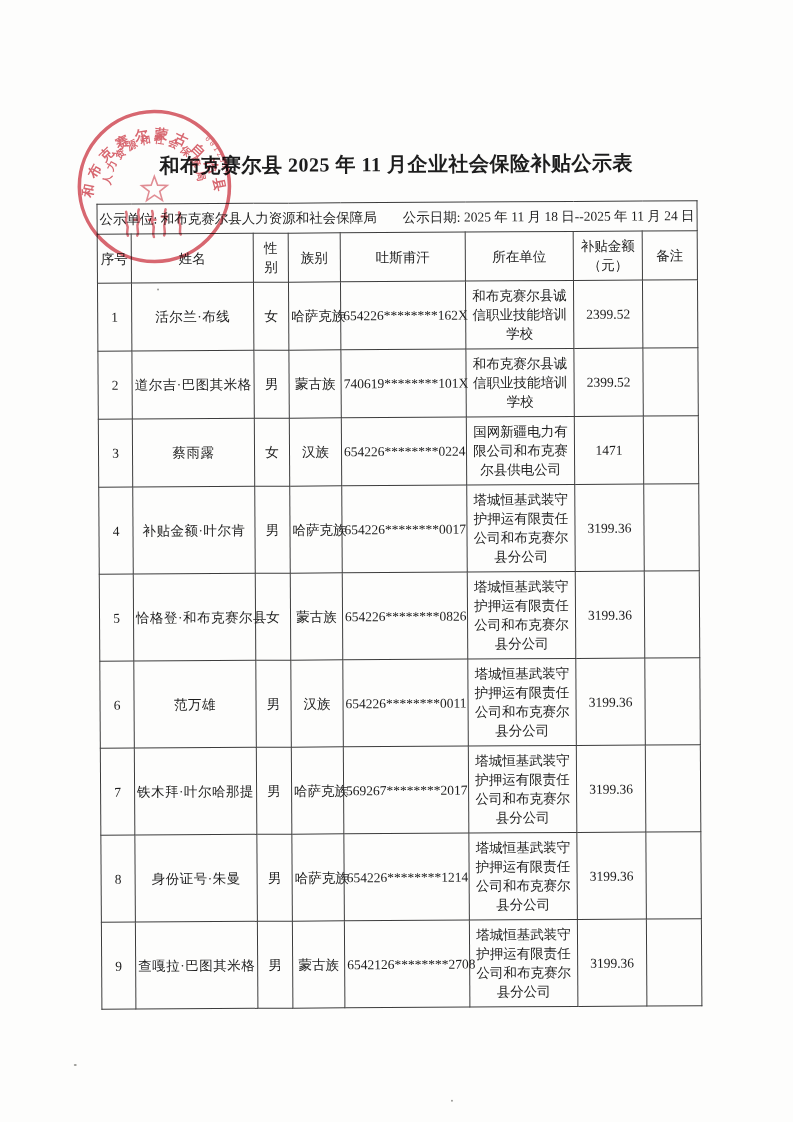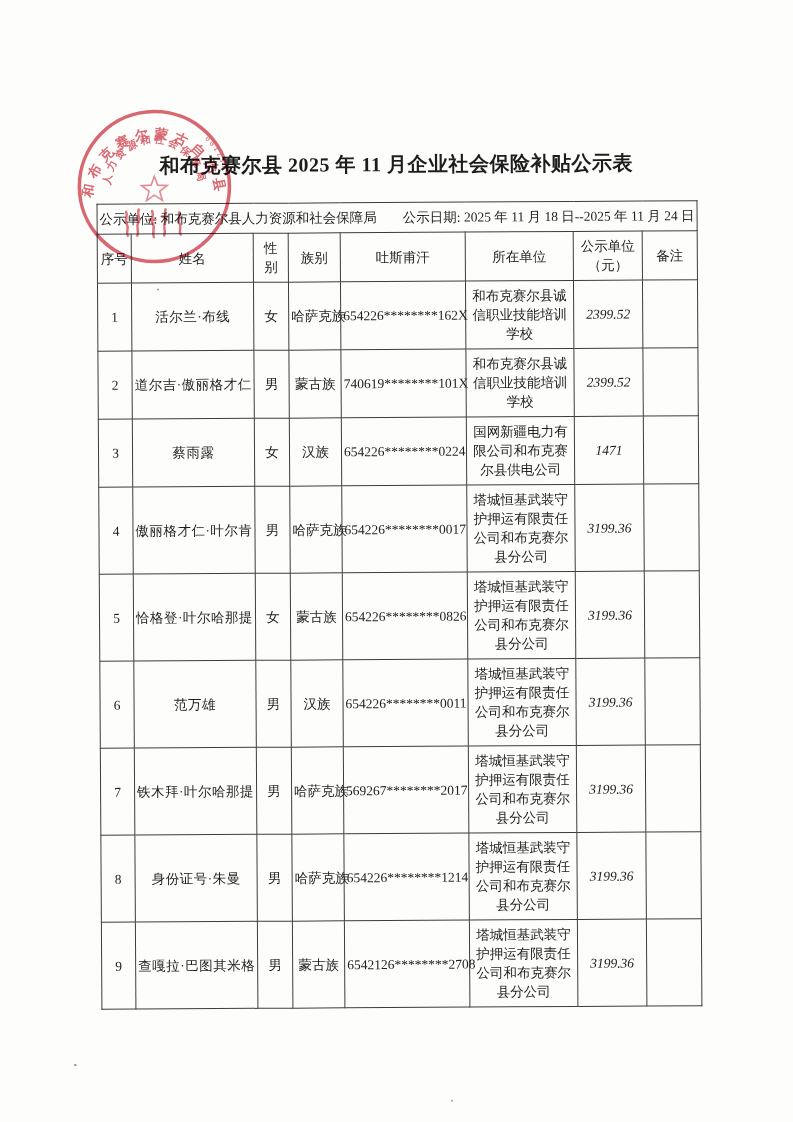"公示单位" th { text: 公示单位 -> 补贴金额 }
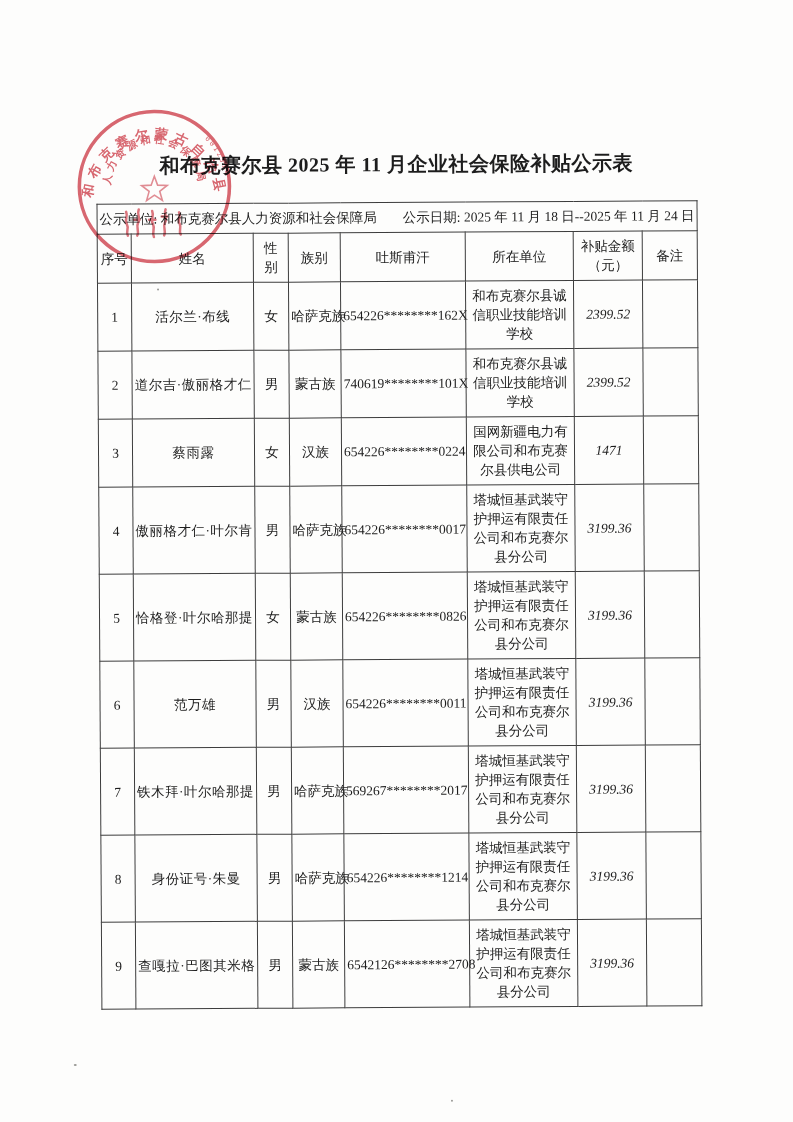"2399.52" td.col-amount { font-style: italic -> none }
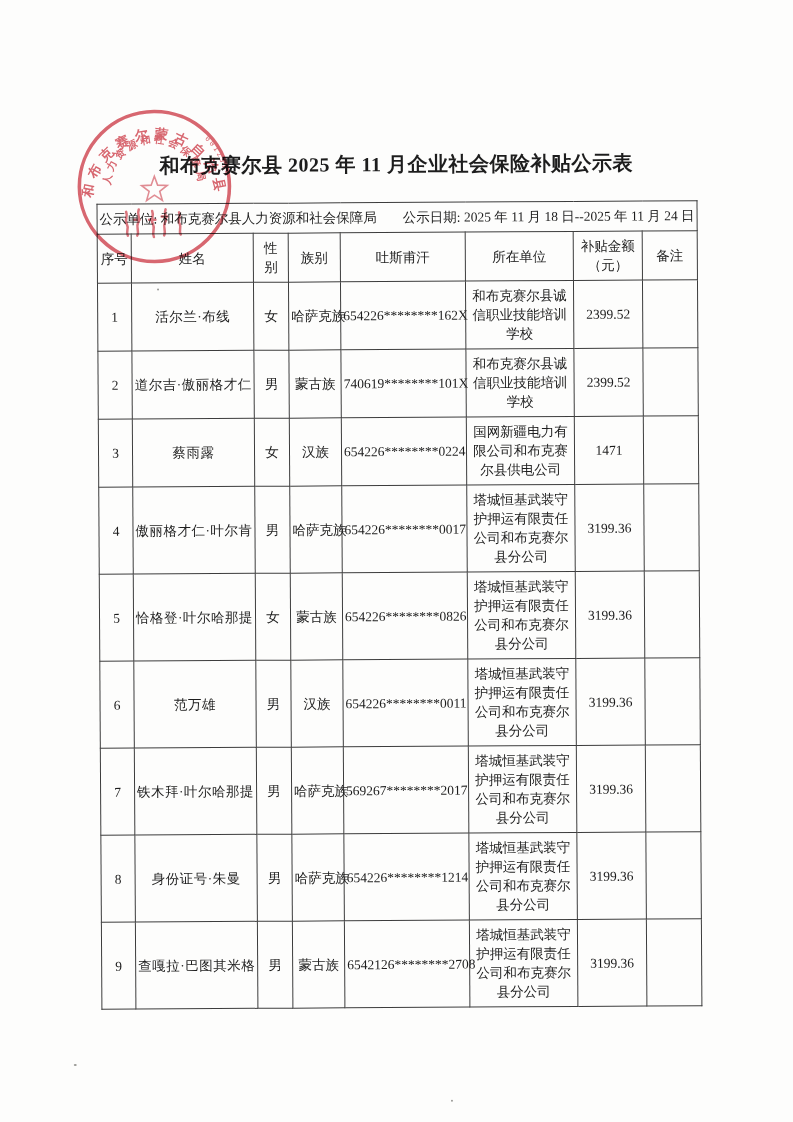"道尔吉·傲丽格才仁" td.col-name { text: 傲丽格才仁 -> 巴图其米格 }
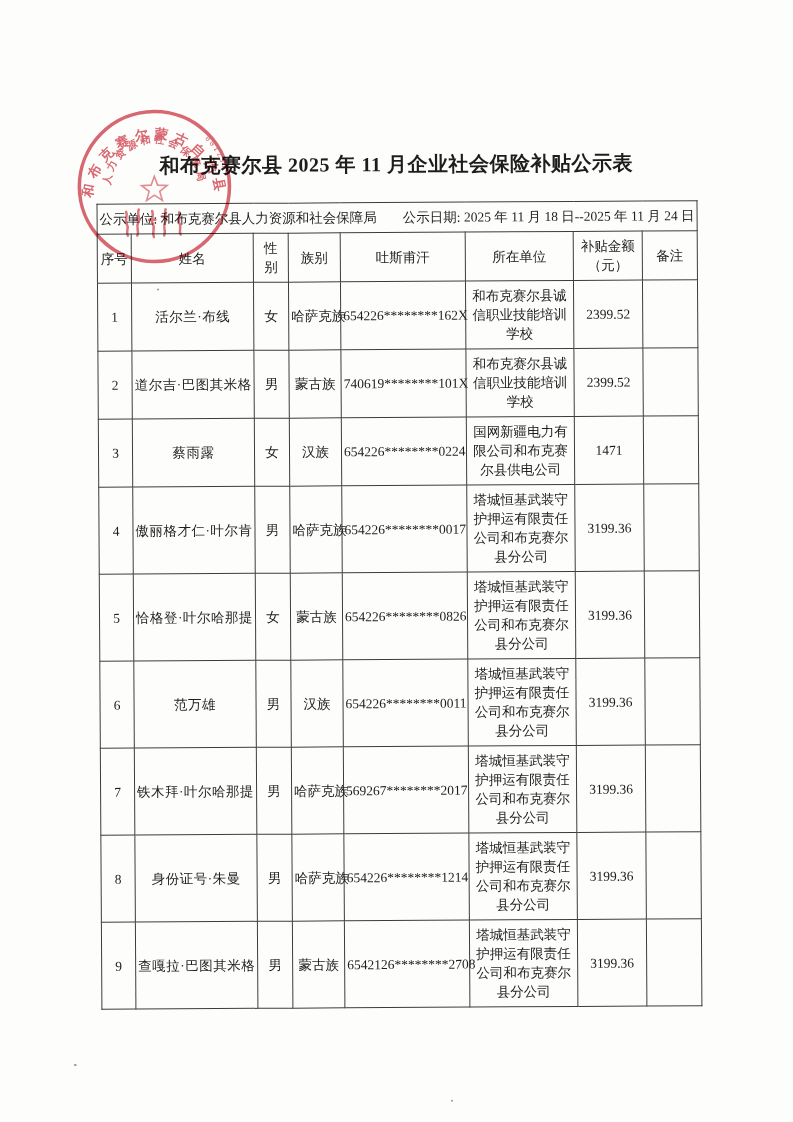"傲丽格才仁·叶尔肯" td.col-name { text: 傲丽格才仁 -> 补贴金额 }
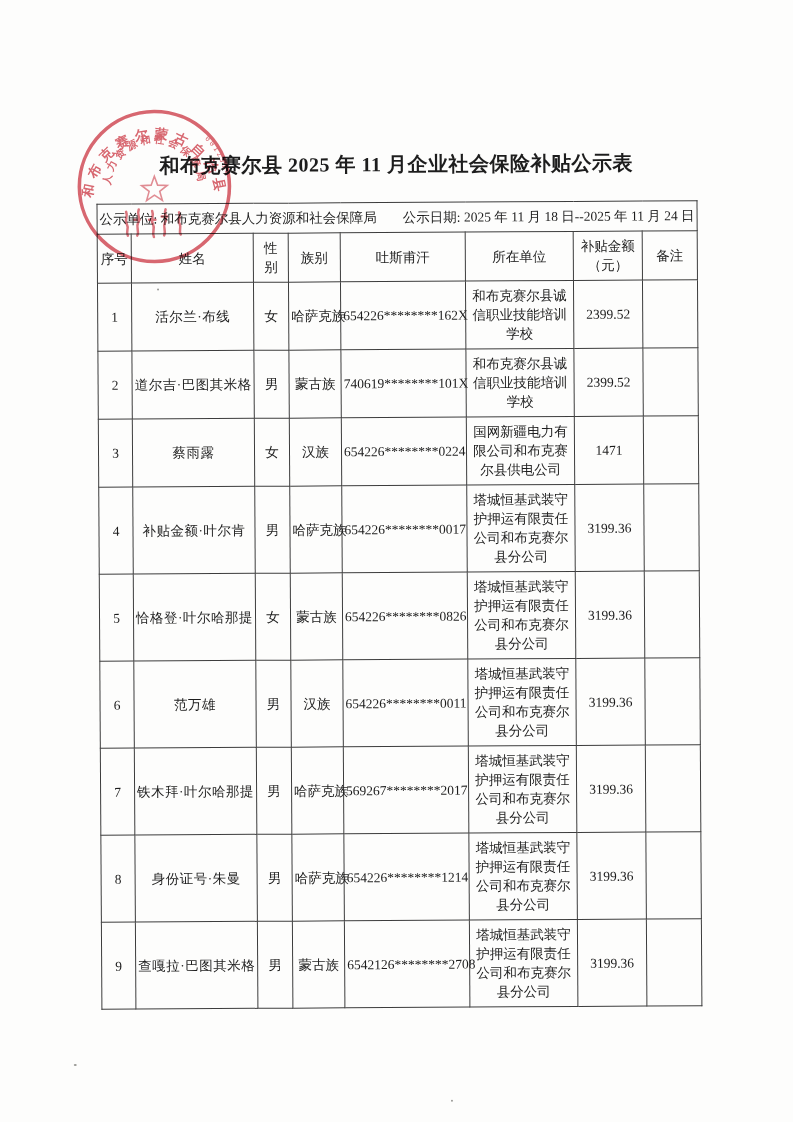"恰格登·叶尔哈那提" td.col-name { text: 叶尔哈那提 -> 和布克赛尔县 }
